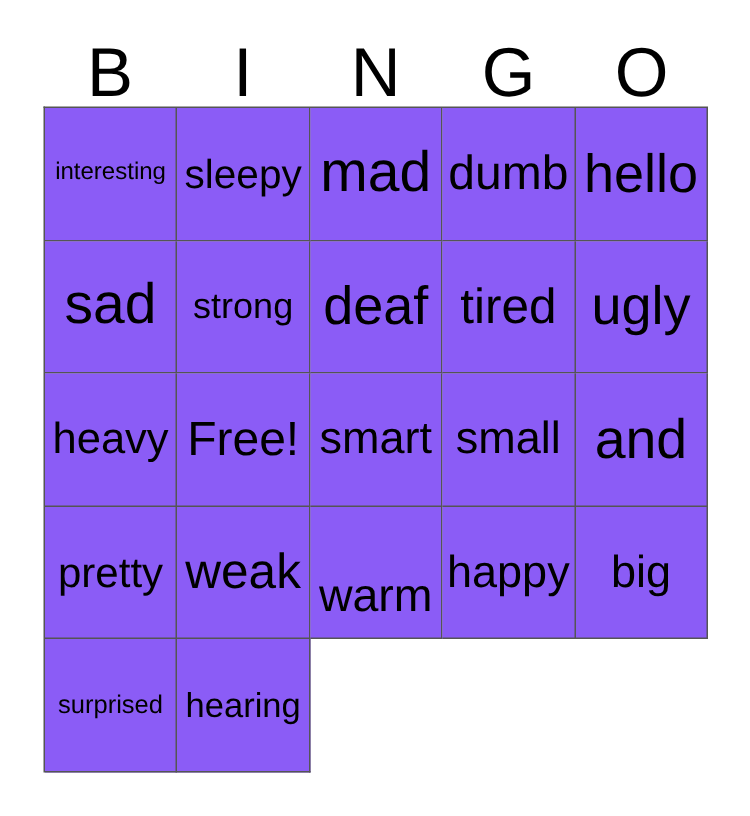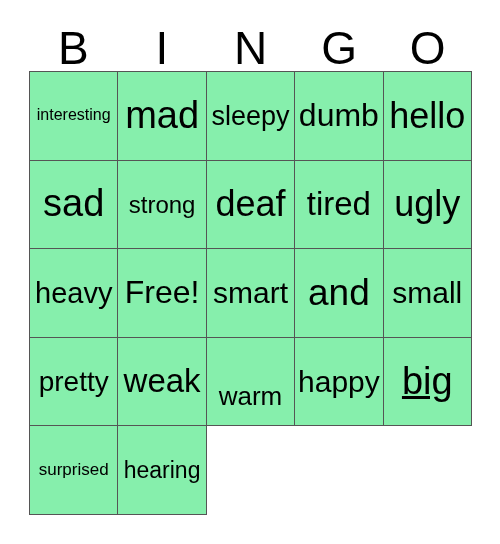"interesting" .cell { background: #86efac -> #8b5cf6 }
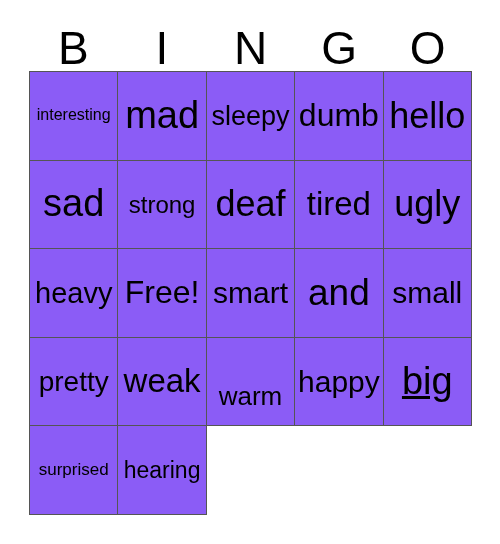"mad" div.cell { order: before "sleepy" -> after "sleepy" }
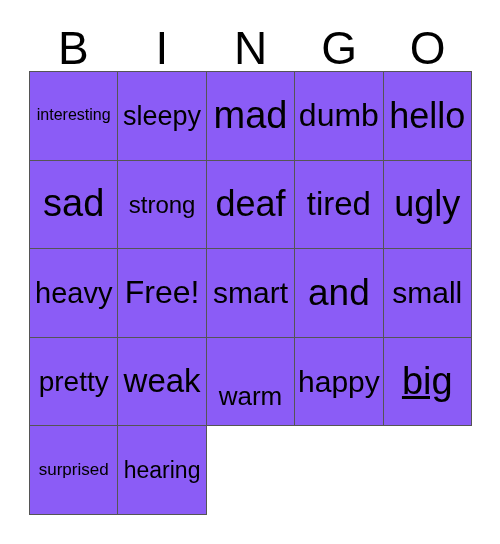"and" div.cell { order: before "small" -> after "small" }
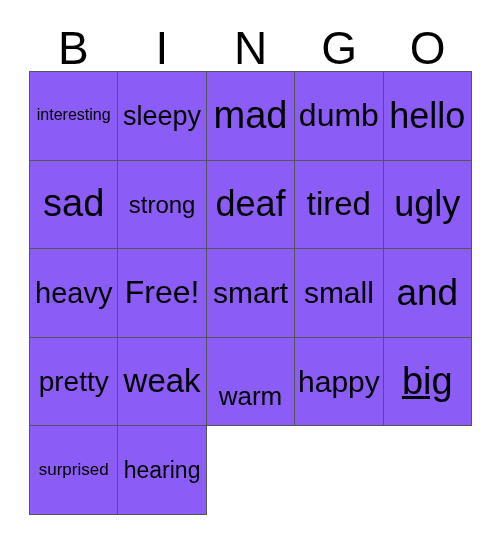"warm" span.cell-text { font-size: 26px -> 31px }
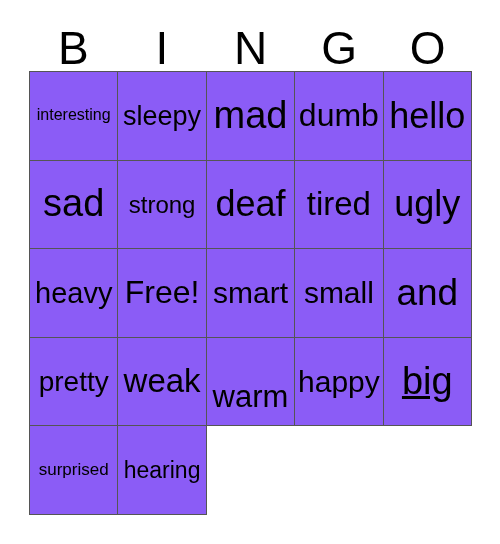"big" span.cell-text { font-size: 38px -> 30px; text-decoration: underline -> none }
